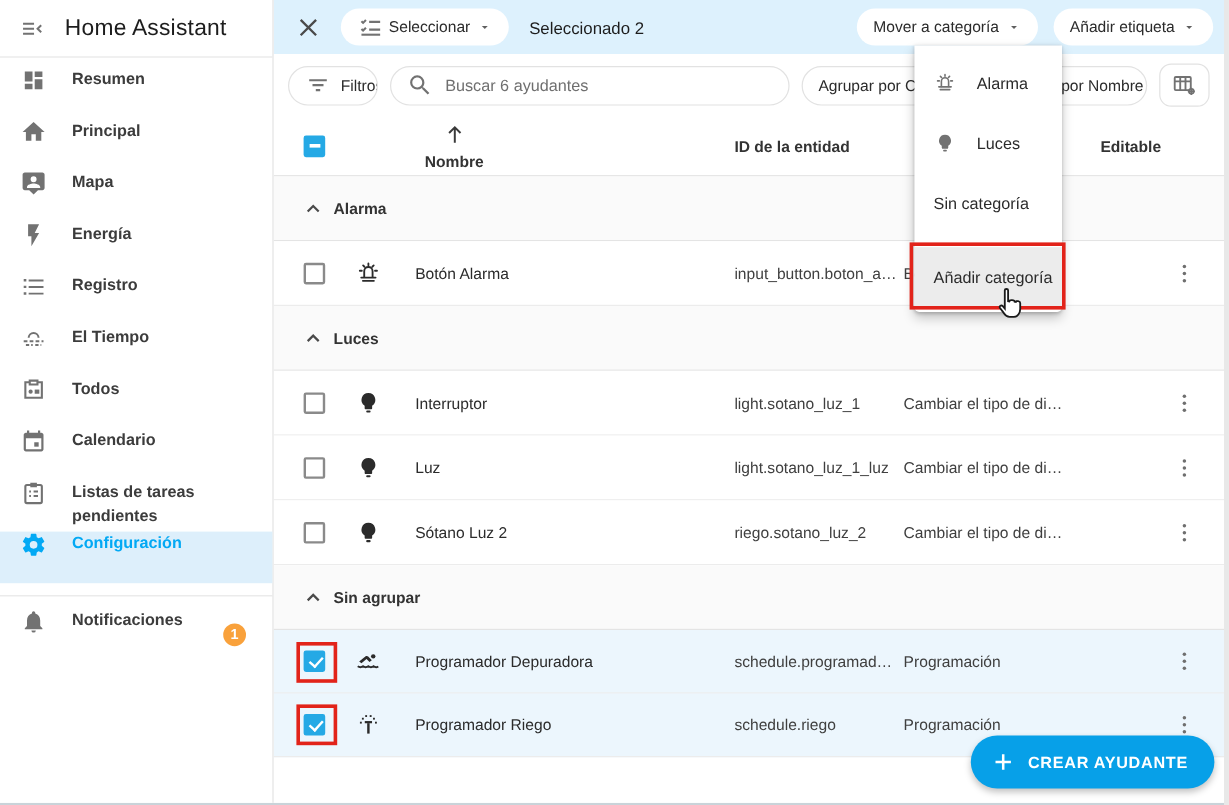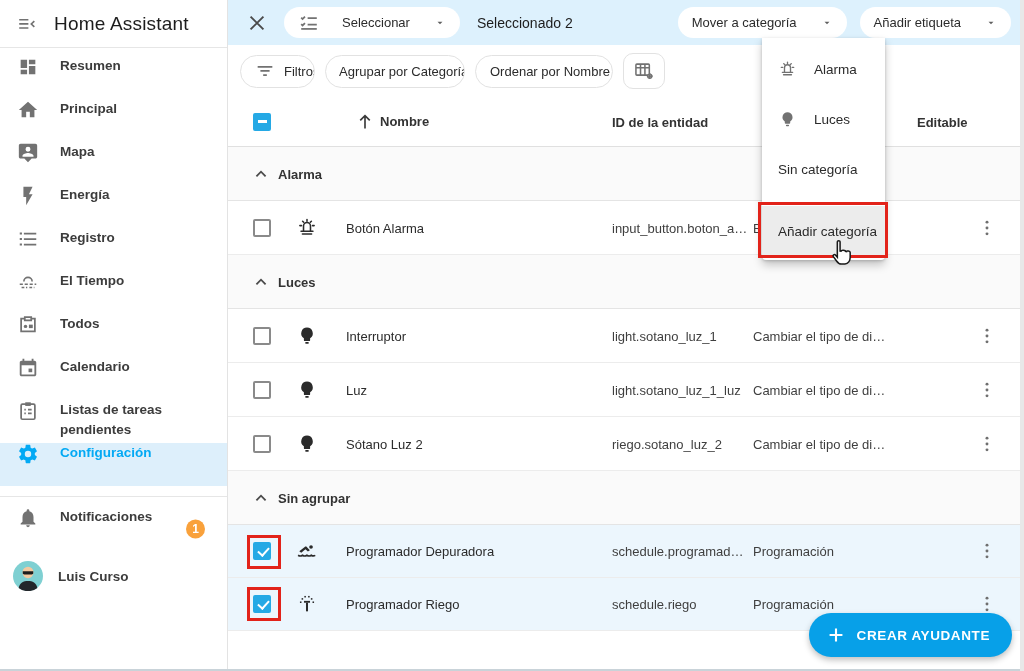"Seleccionar" .pill { gap: 22px -> 4px }
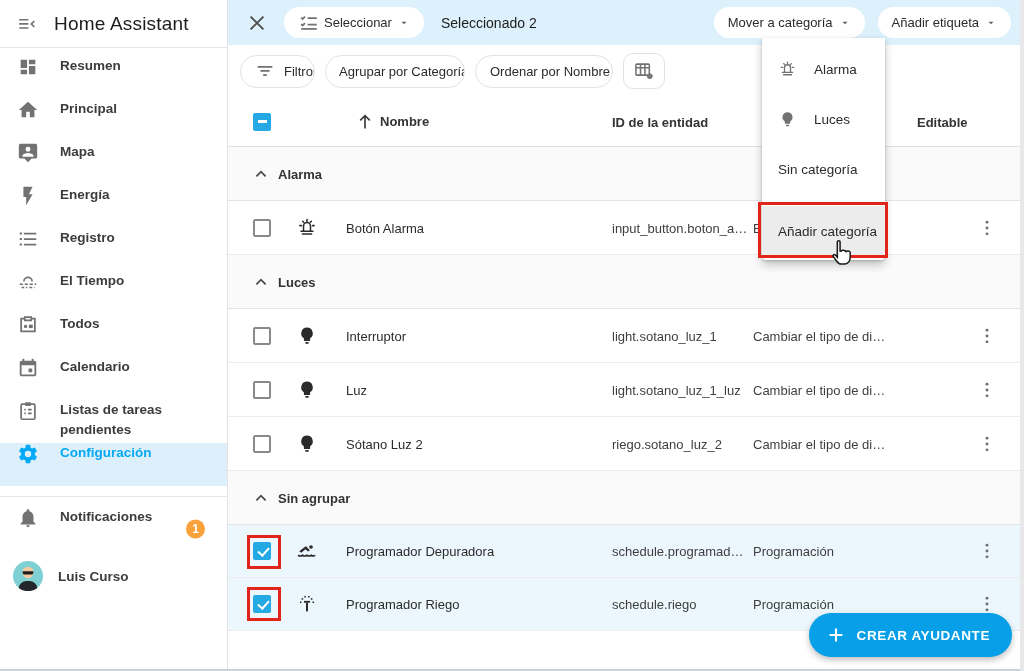"Buscar 6 ayudantes" div.opill { html: none -> <div> <span> <svg> <path></path> </svg> </span> <input> </div> }
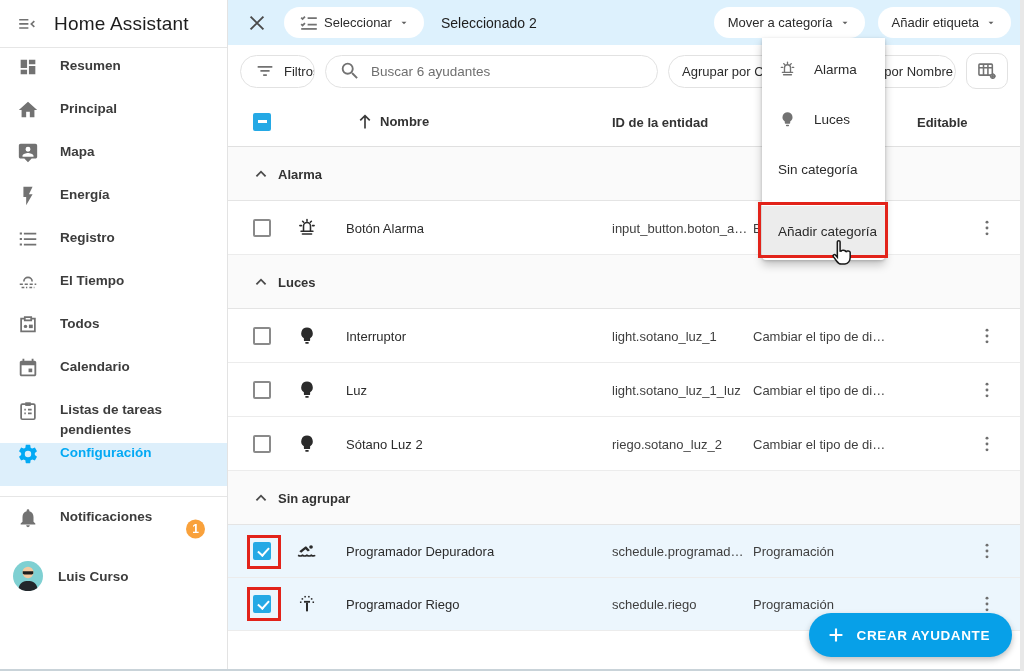"Nombre" .c-sort { flex-direction: none -> column }
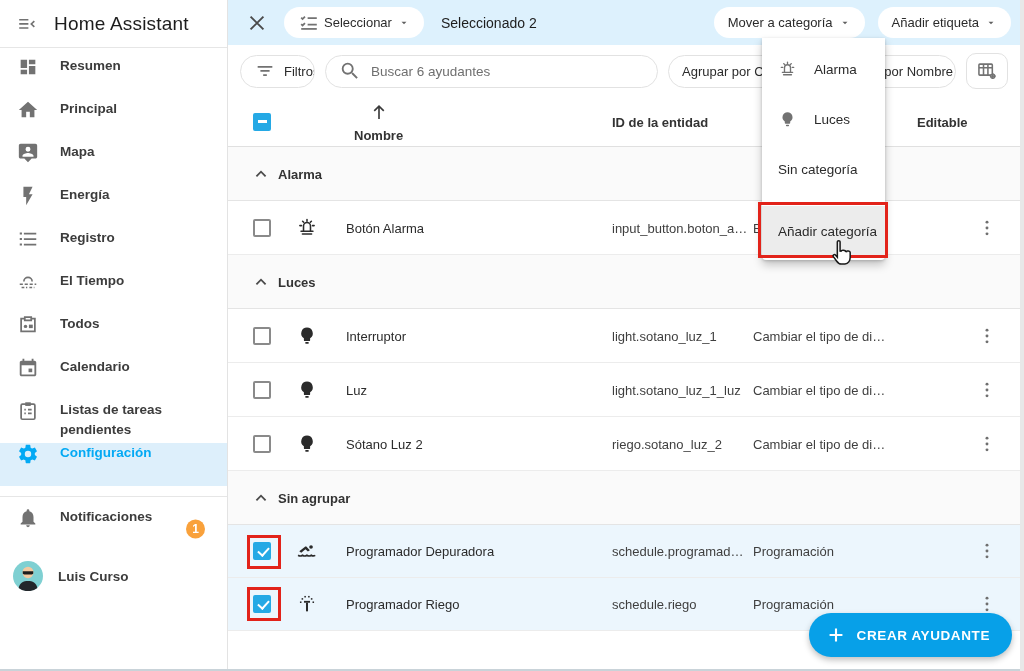"Luis Curso" div.sb-user { html: <div> <span> <svg> <circle></circle> <path></path> <path></path> <path></path> </svg> </span> <span>Luis Curso</span> </div> -> none }
